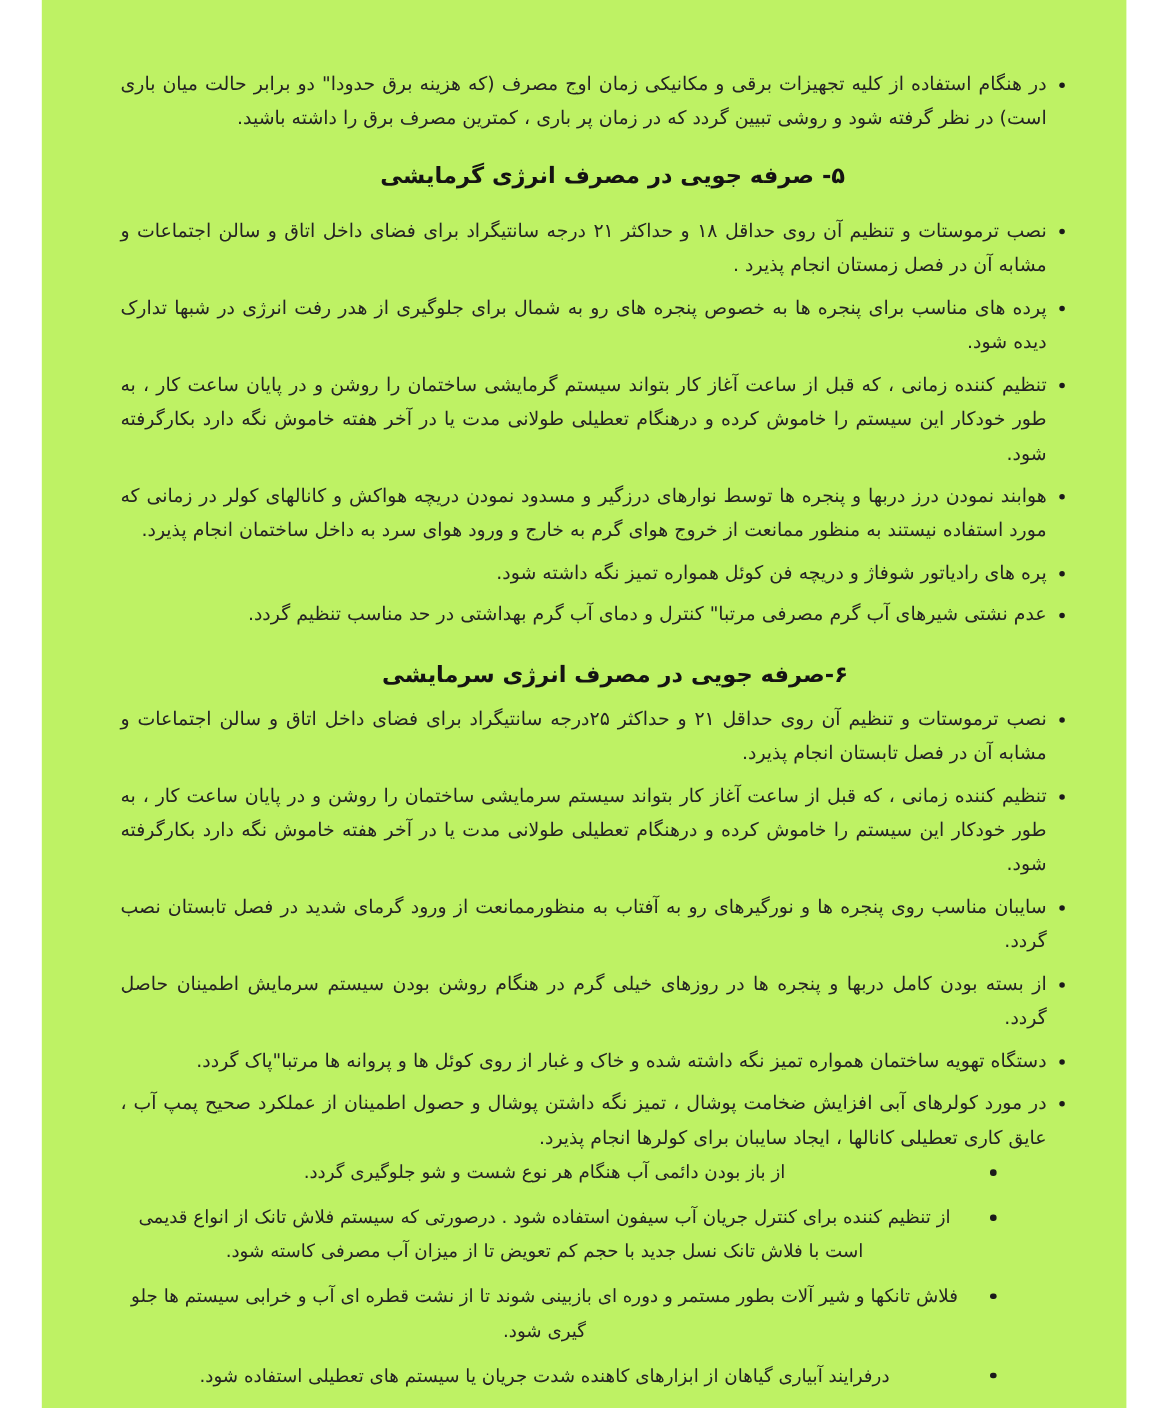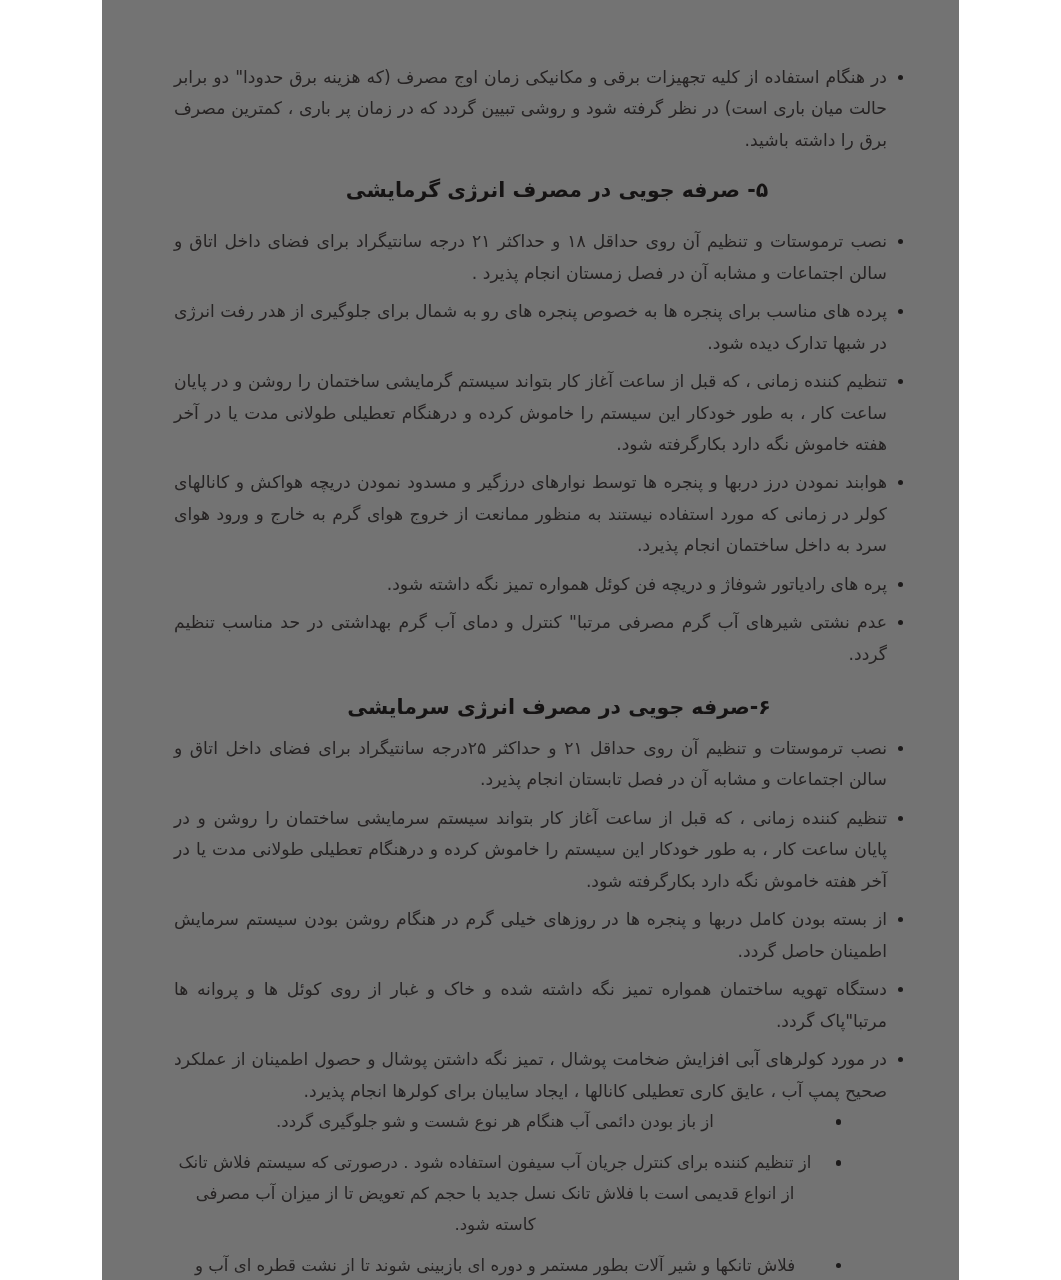"در هنگام استفاده از کلیه" .page { background: #737373 -> #bef264; width: 857px -> 986px }
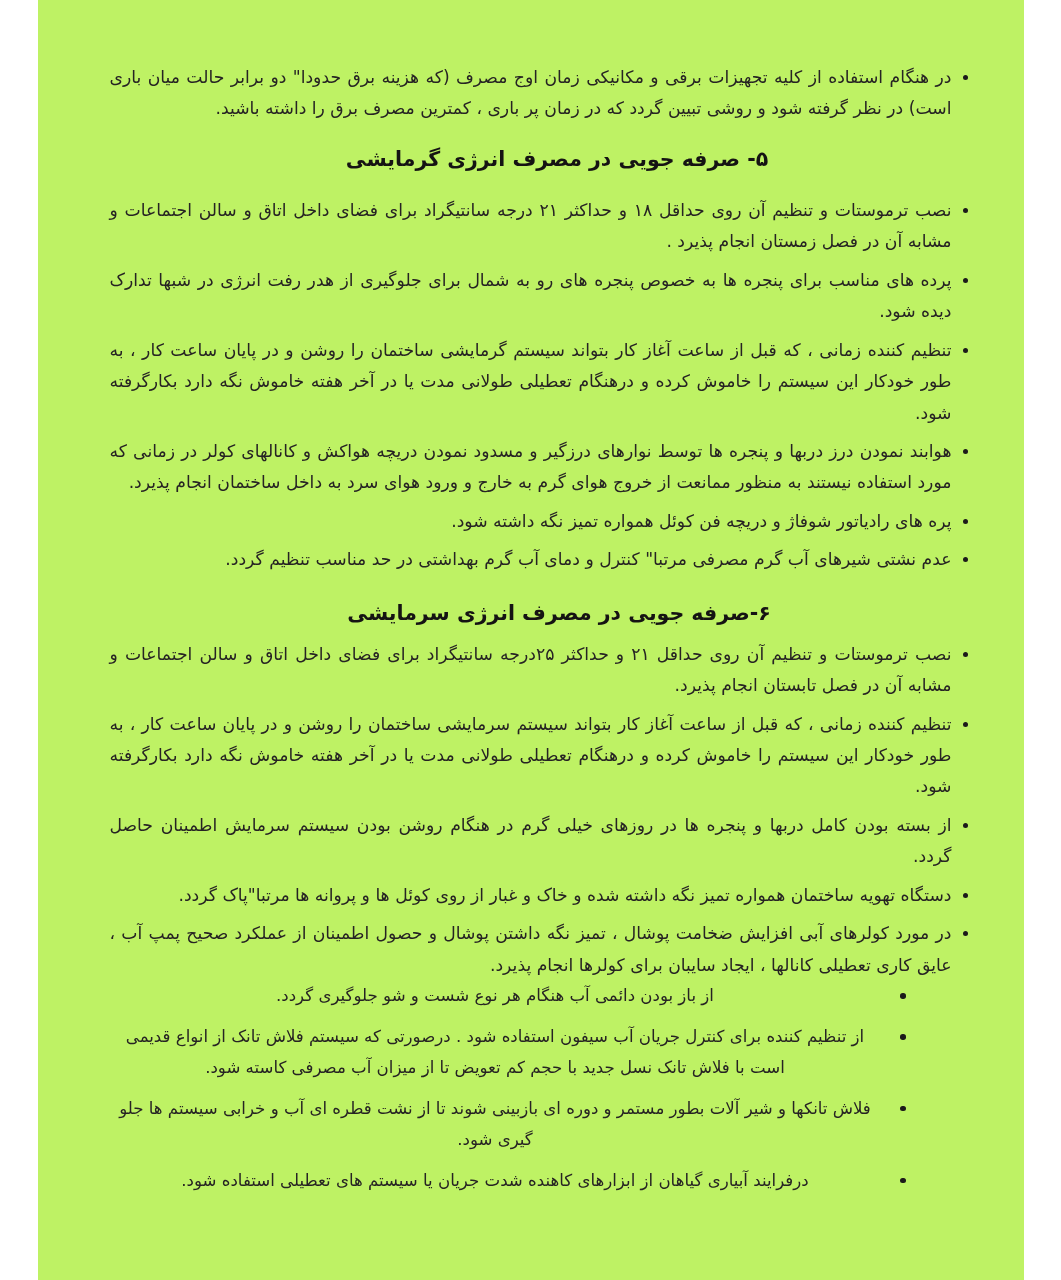"سایبان مناسب روی پنجره ها" li { html: none -> <li>سایبان مناسب روی پنجره ها و نورگیرهای رو به آفتاب به منظورممانعت از ورود گرمای شدید در فصل تابستان نصب گردد.</li> }
